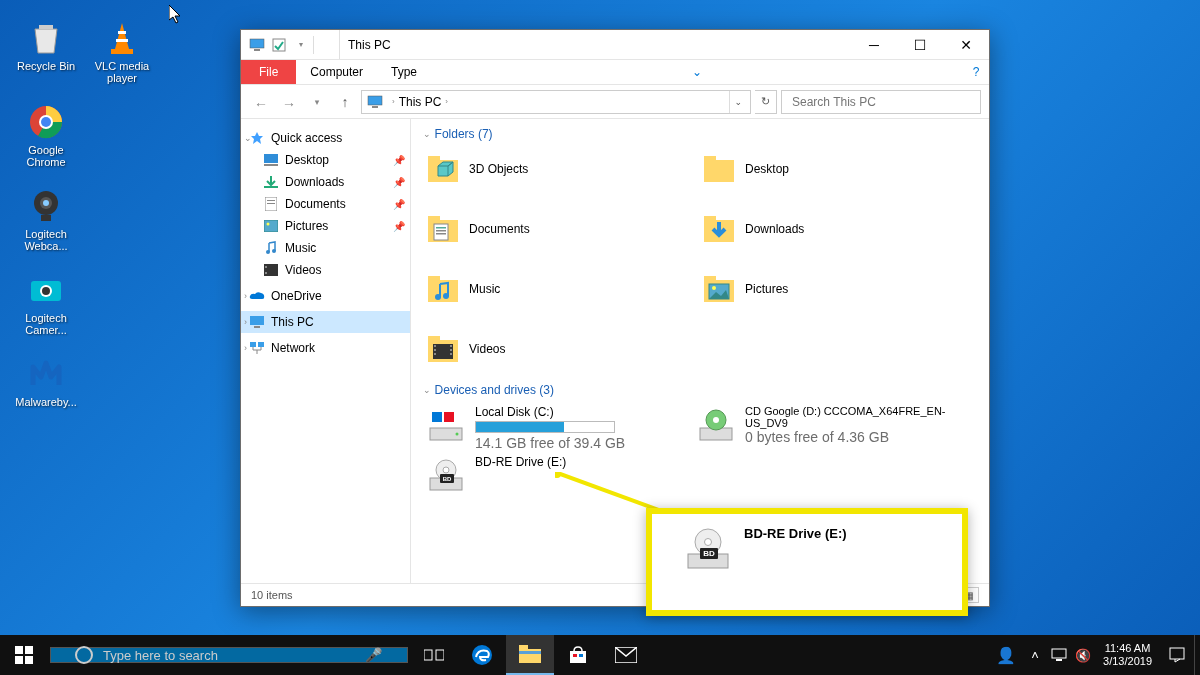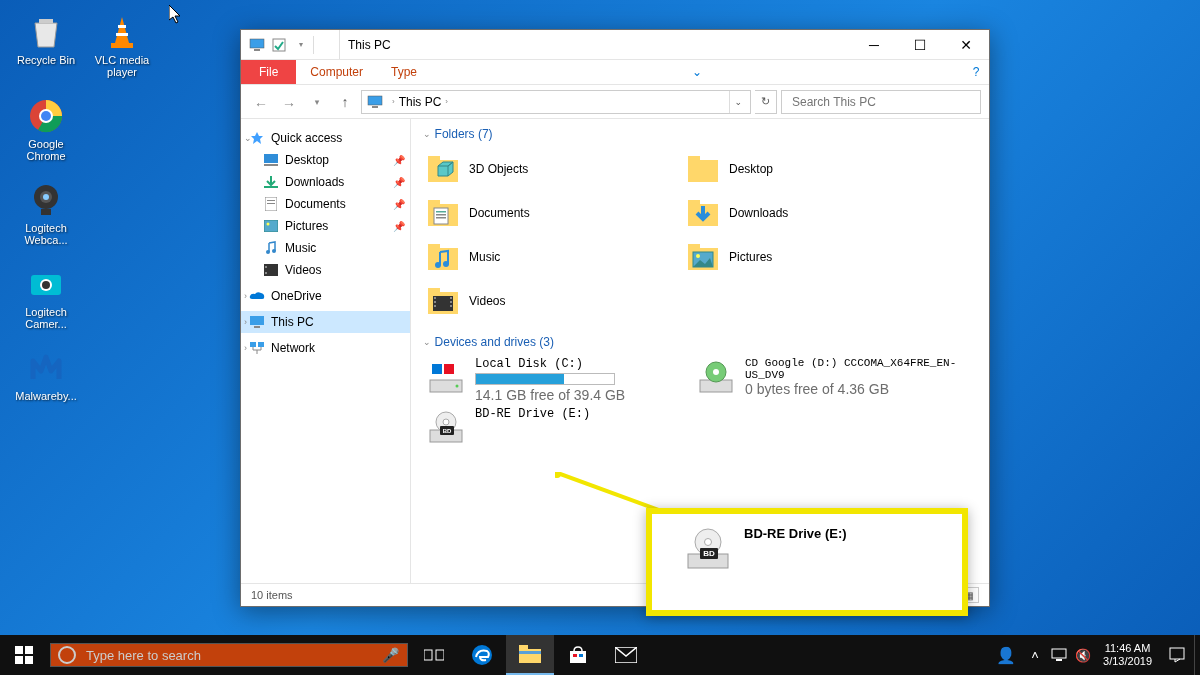"Recycle Bin" .desktop-icons { top: 4px -> 10px }
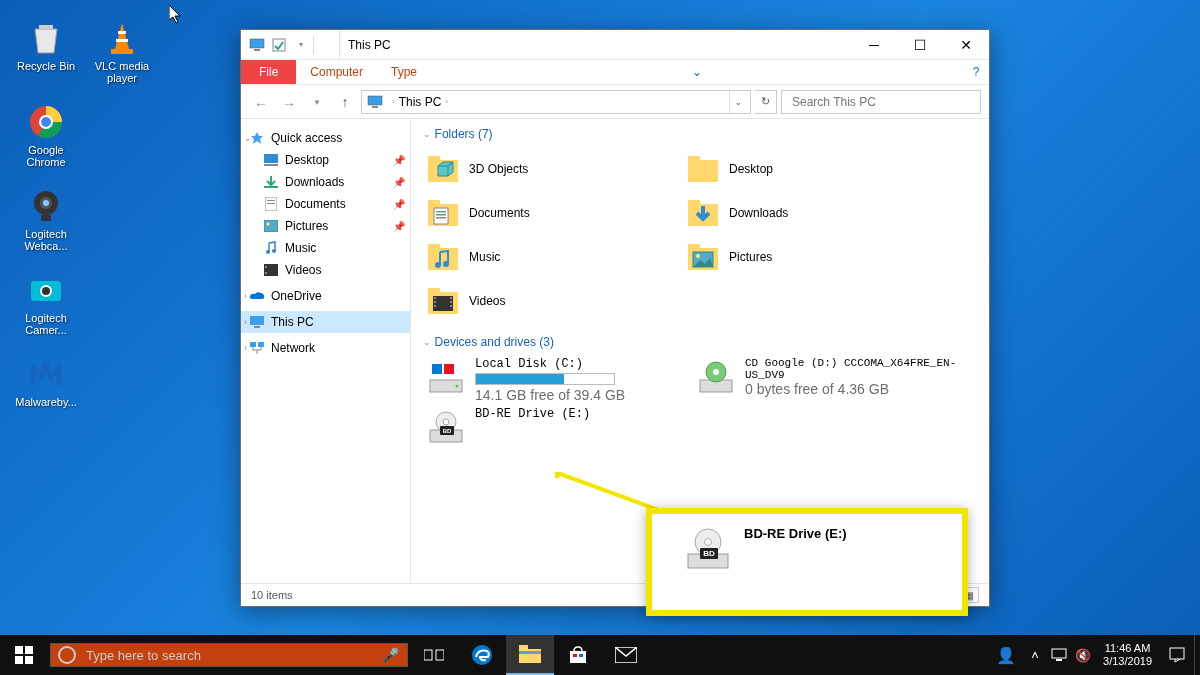"Computer" .rtab { color: #c2410c -> #000000 }
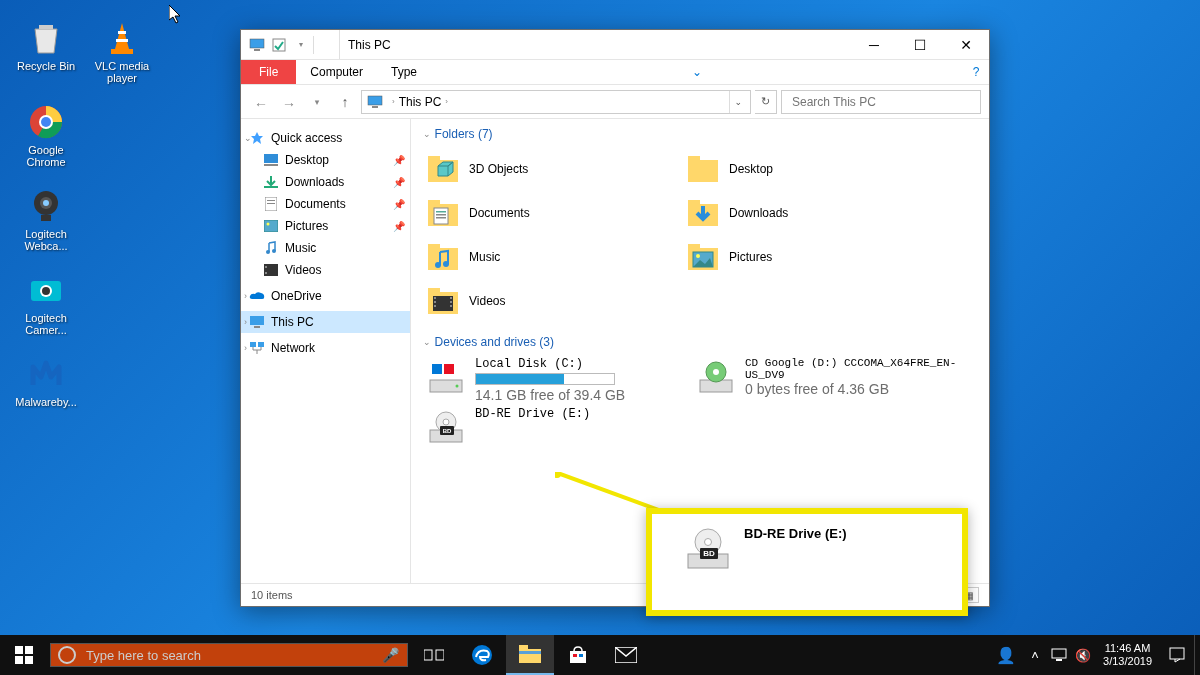"3D Objects" .fold-grid { gap: 0 -> 16px }
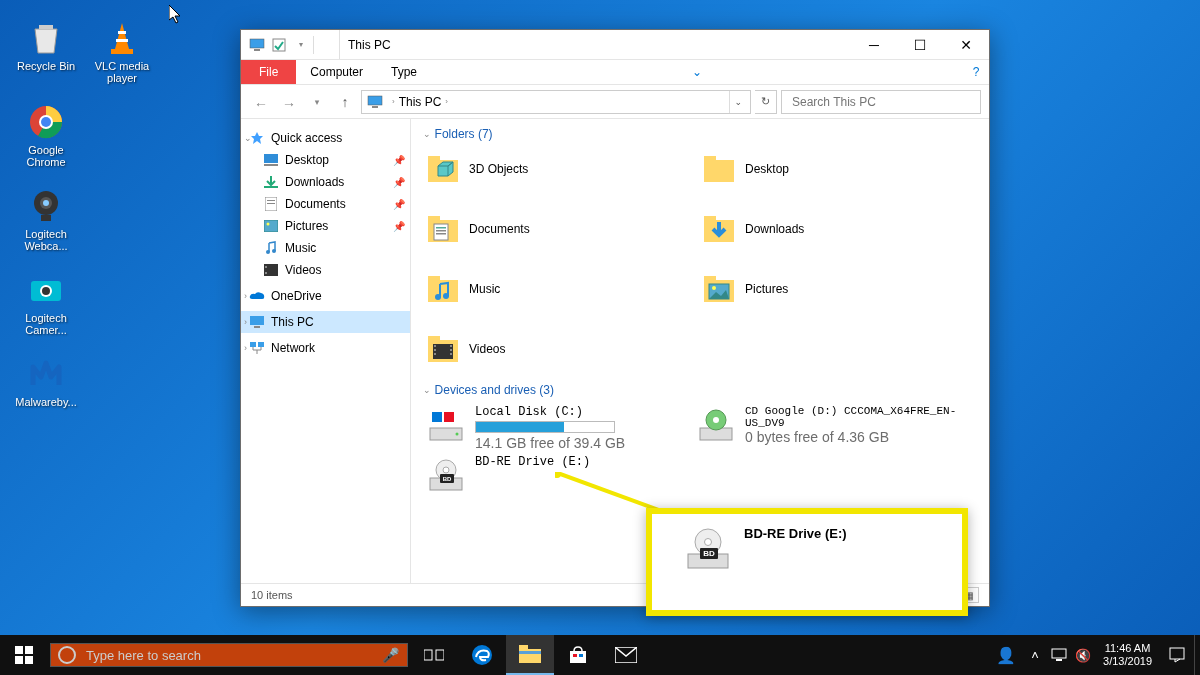"Local Disk (C:)" .ditem .dname { font-family: Liberation Mono, monospace -> none }
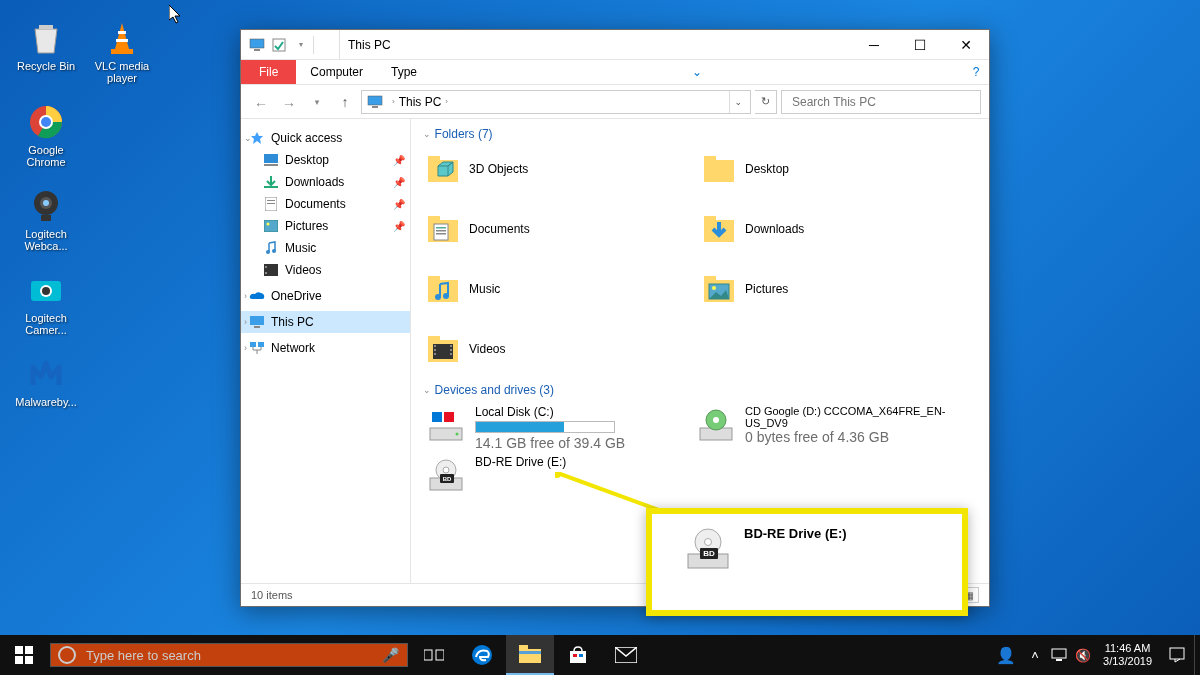"Type here to search" .searchbox { background: #c2410c -> #0369a1; height: 24px -> 16px; padding: 0 7px -> 0 24px }
